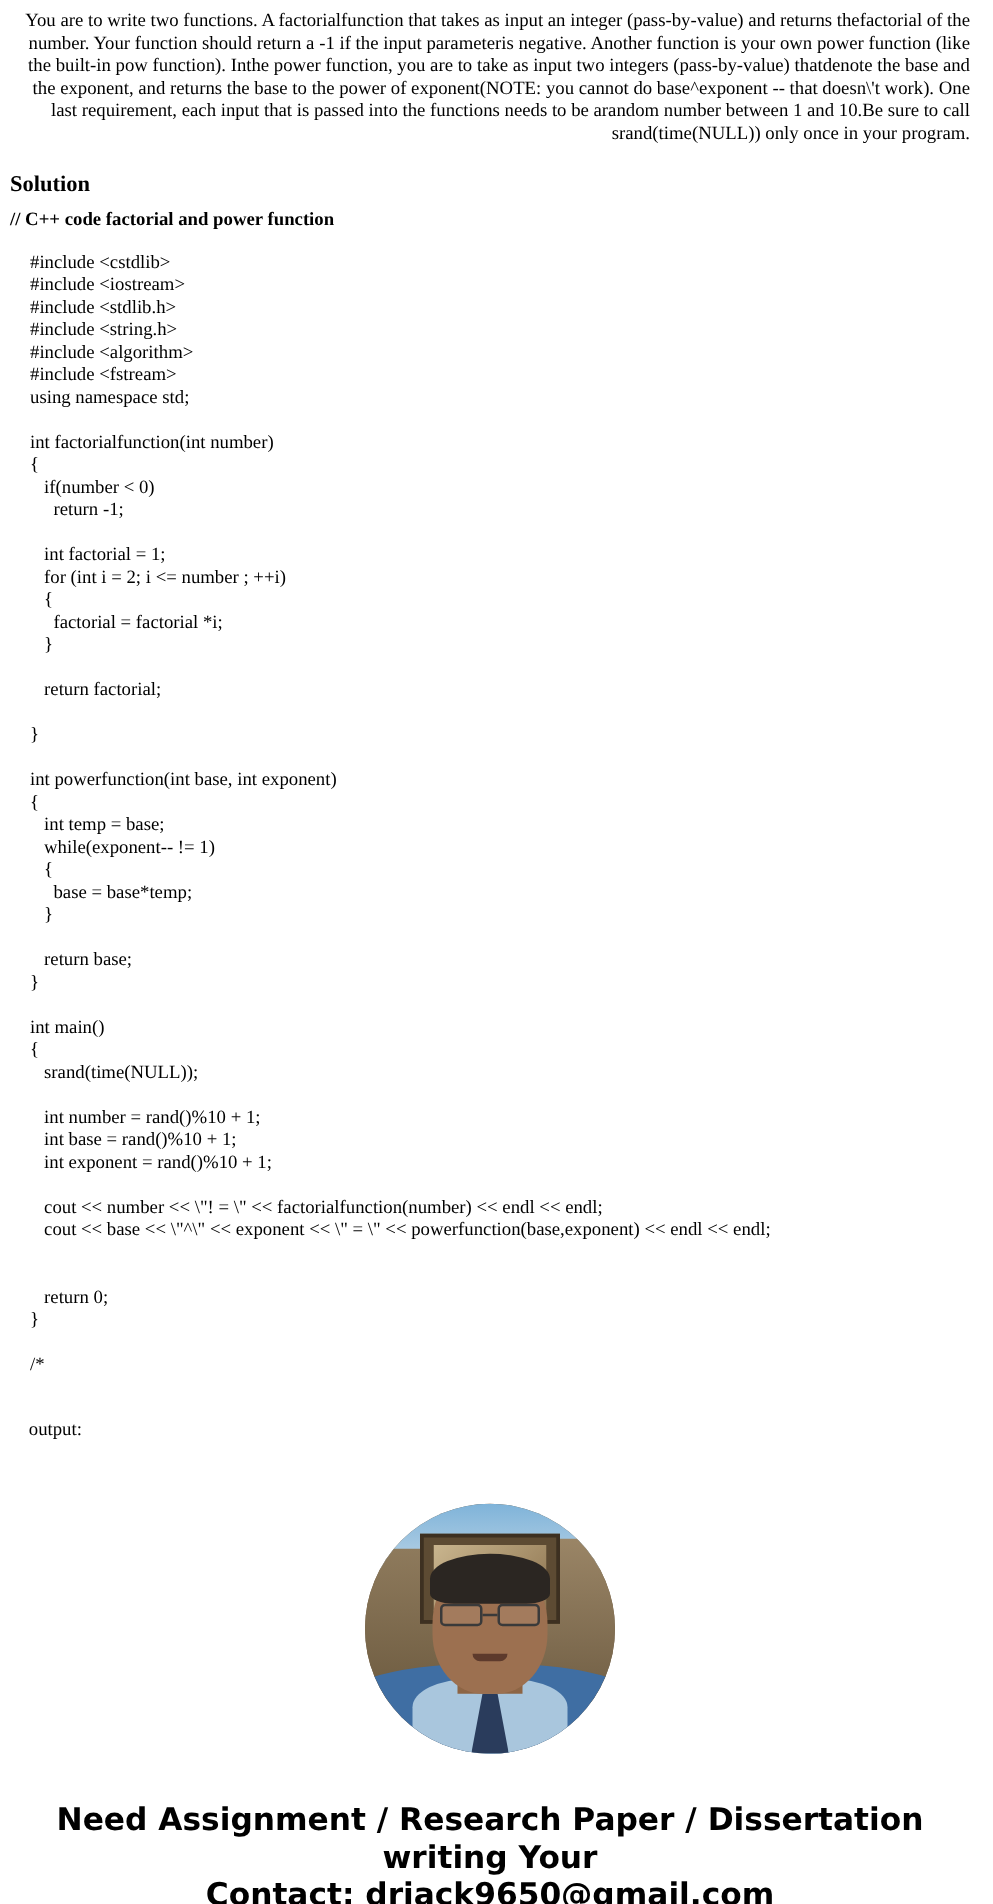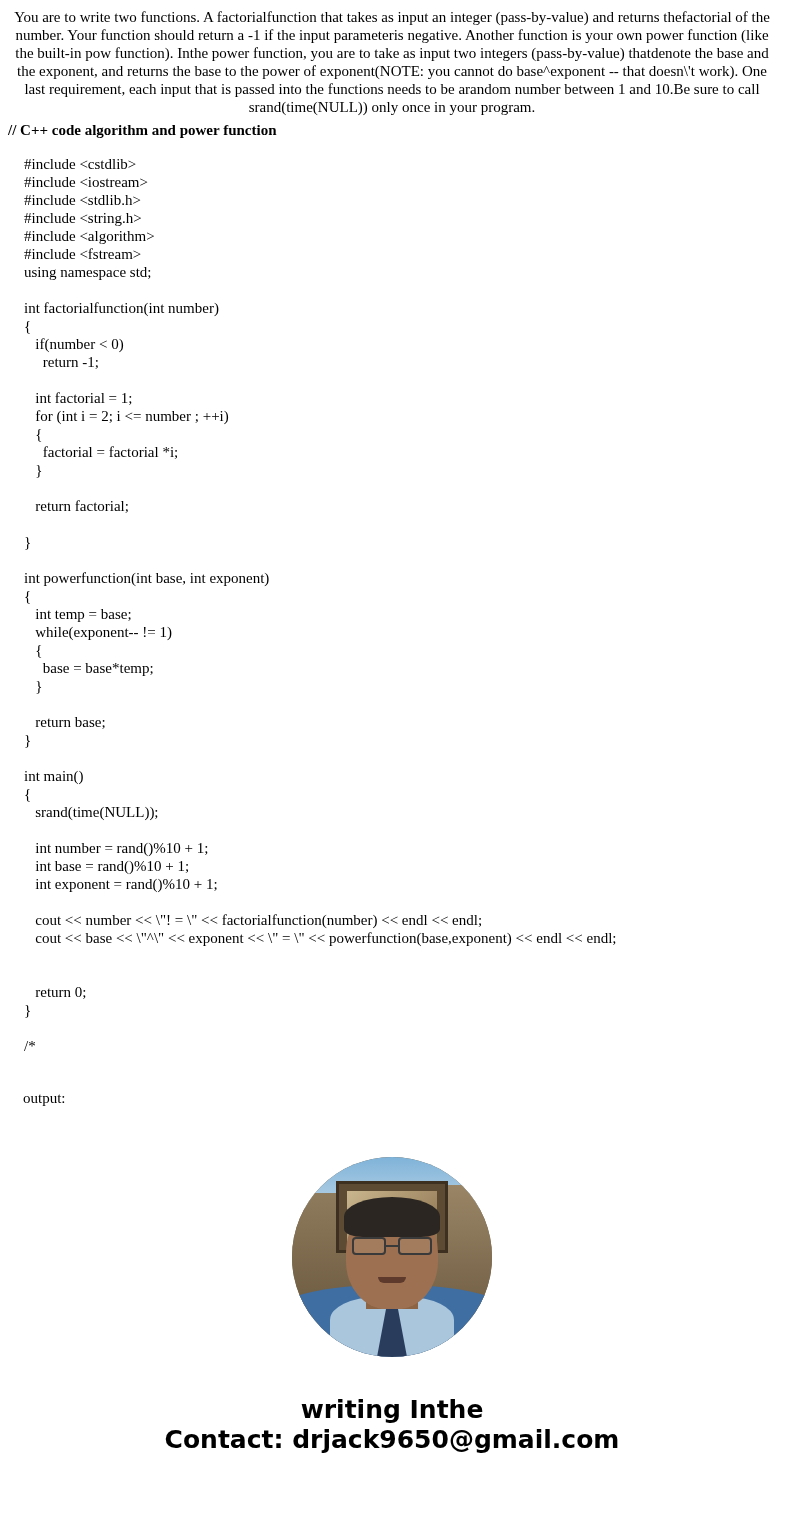"You are to write two" .question { text-align: center -> right }
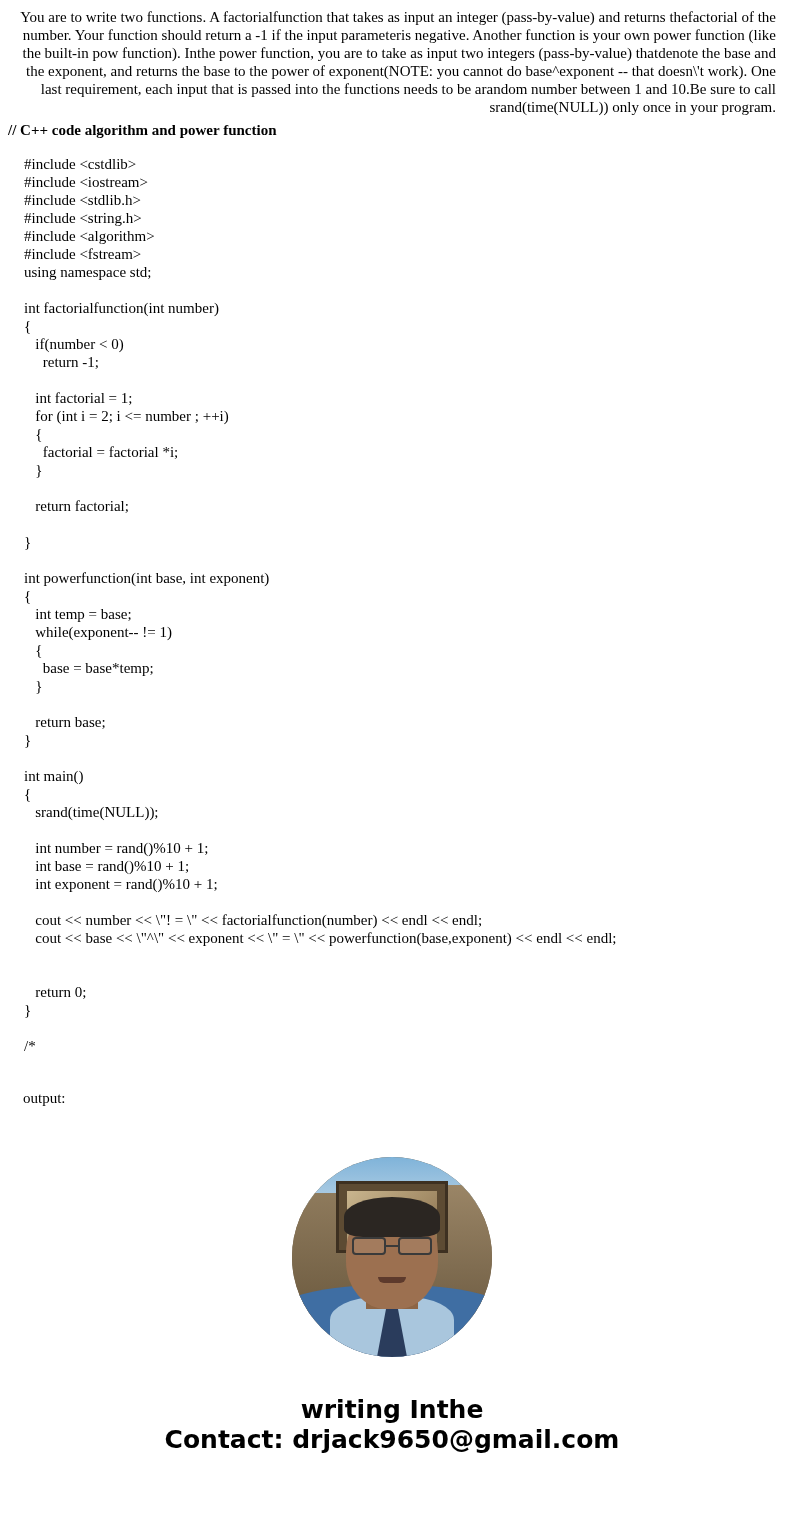"Solution" h2.solution-heading { html: none -> <h2>Solution</h2> }
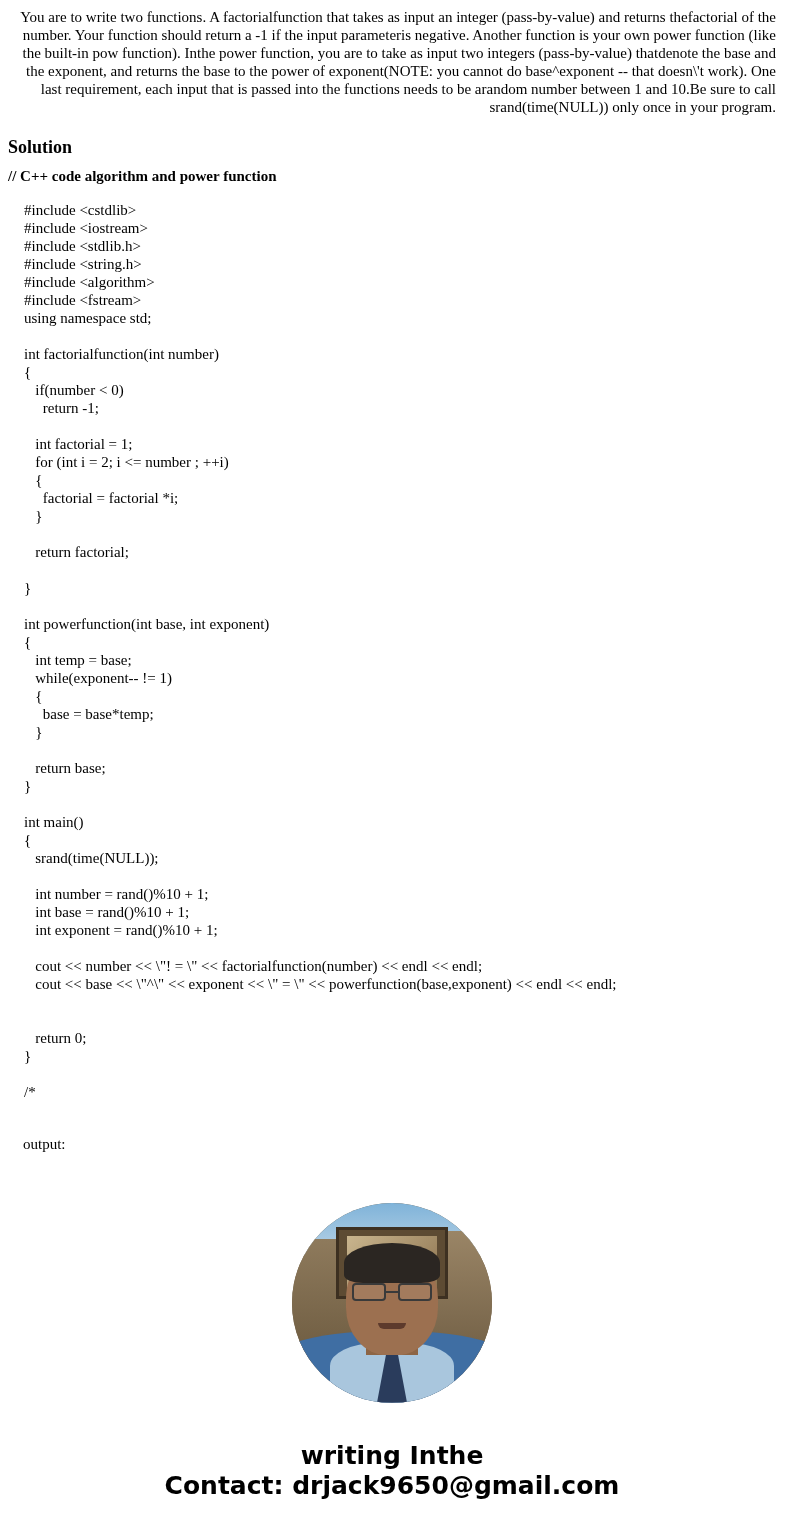"// C++ code algorithm and" div.code-comment { text: algorithm -> factorial }
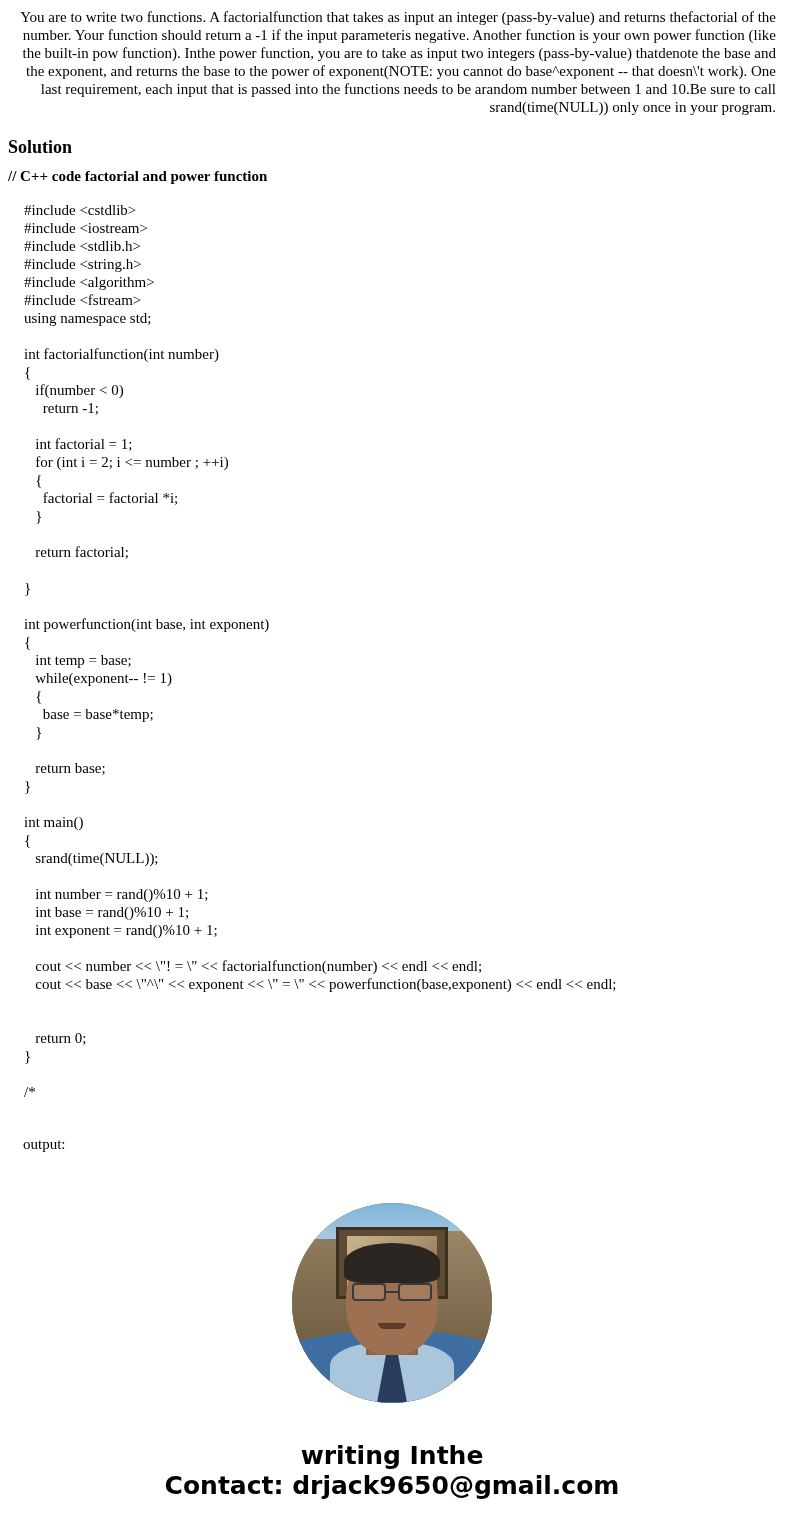"Need Assignment / Research Paper" span { html: none -> <span>Need Assignment / Research Paper / Dissertation</span> }
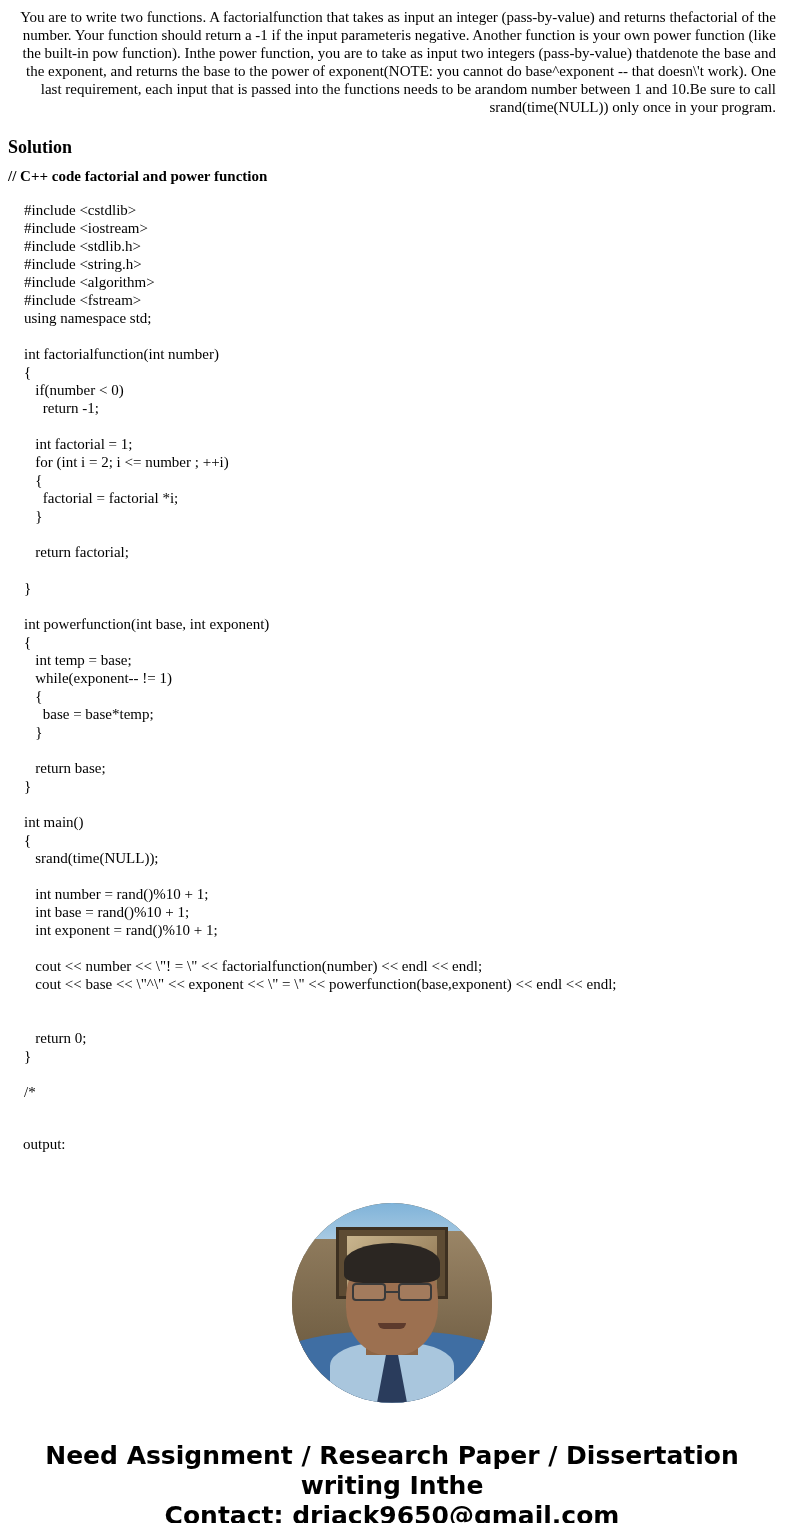"writing Inthe" span.line2 { text: Inthe -> Your }
